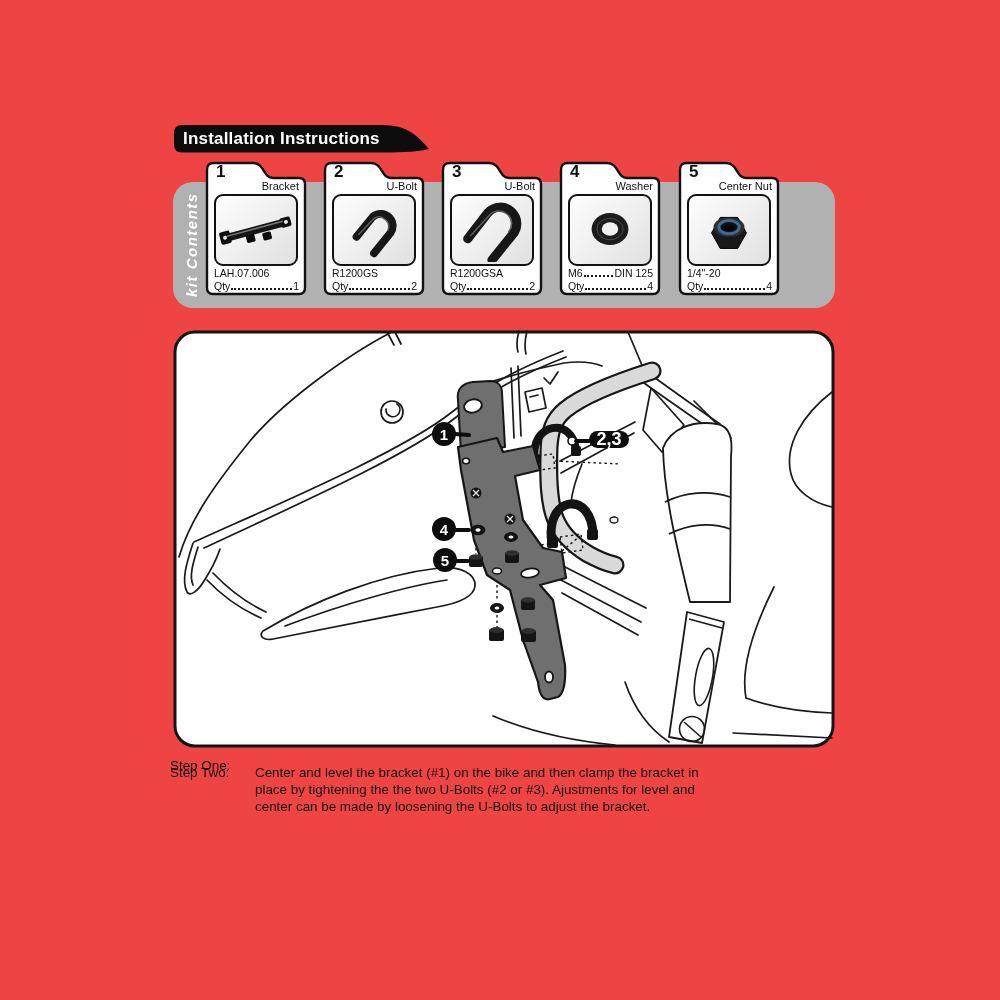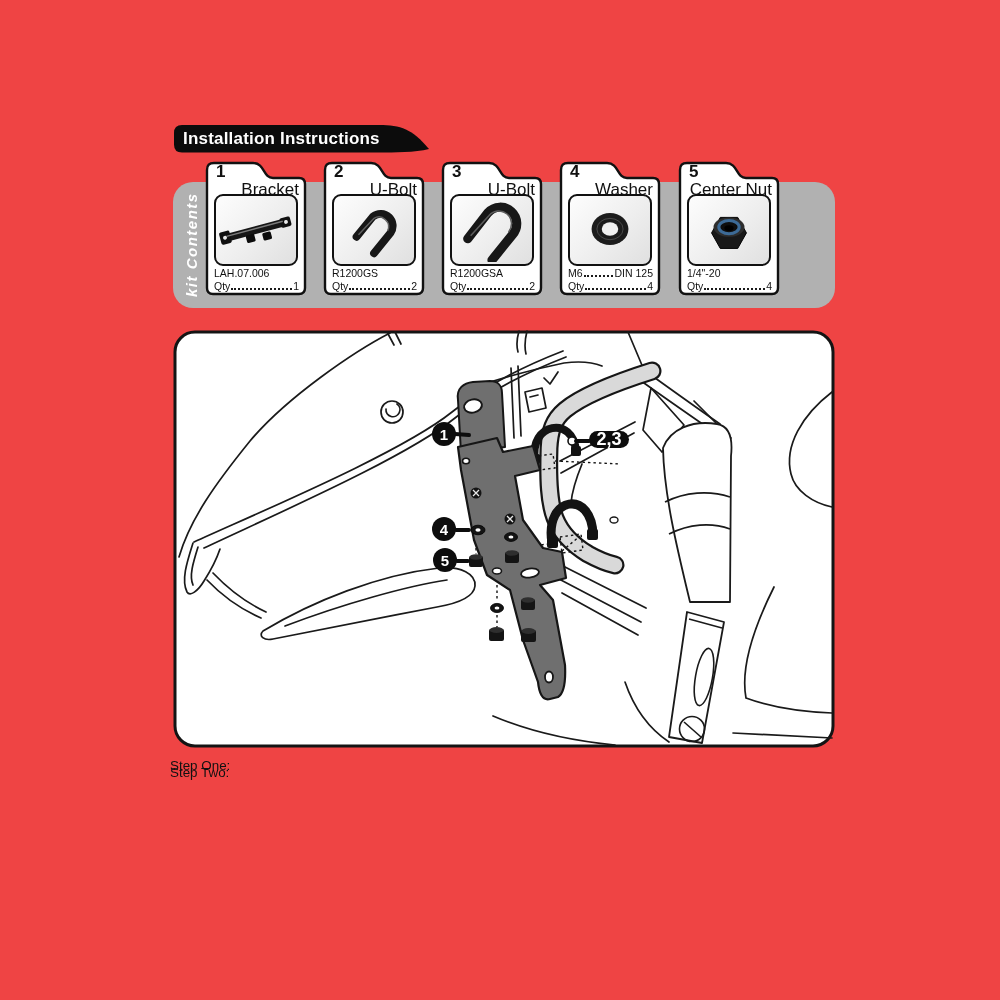"Bracket" .card-name { font-size: 17px -> 11px }
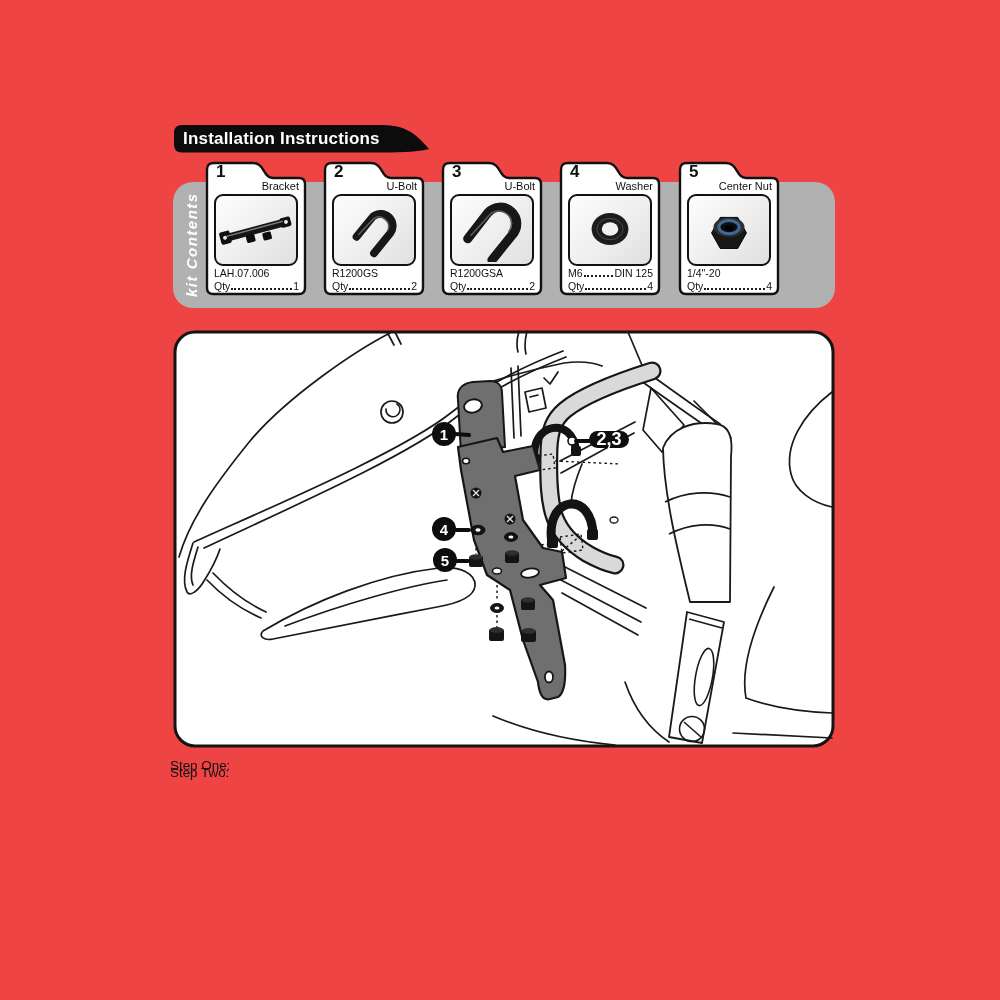"Center and level the bracket" span.step-text { html: none -> <span>Center and level the bracket (#1) on the bike and then clamp the bracket in place by tightening the the two U-Bolts (#2 or #3). Ajustments for level and center can be made by loosening the U-Bolts to adjust the bracket.</span> }
